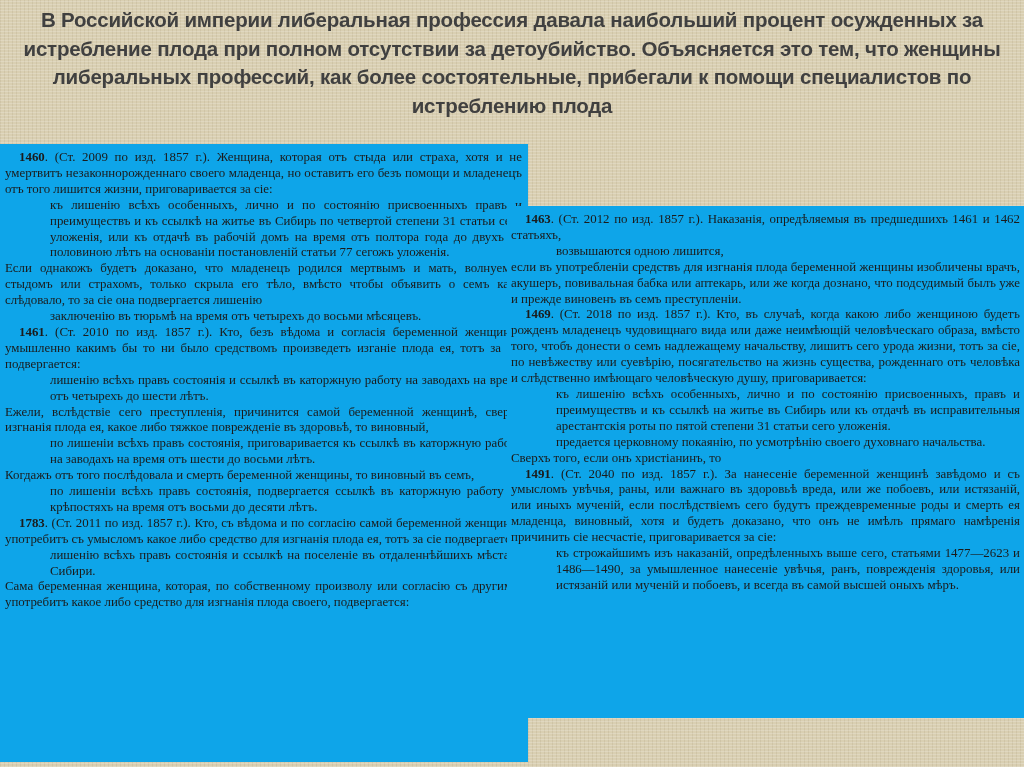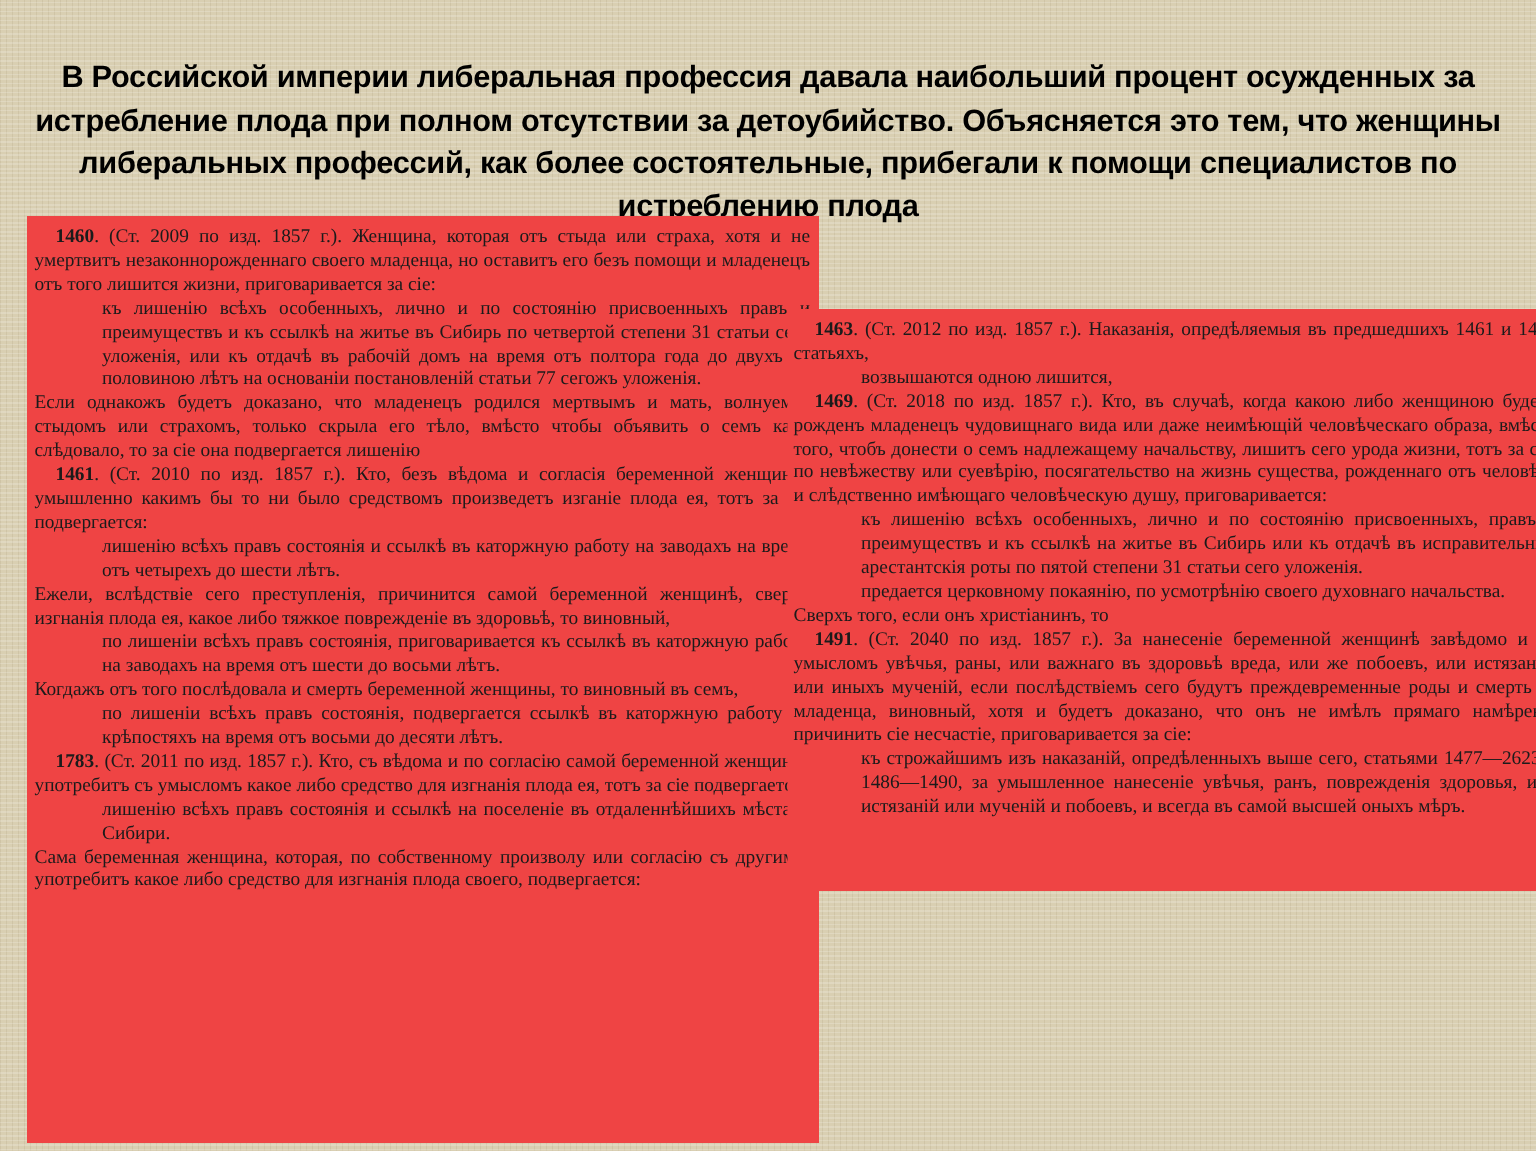"В Российской империи либеральная" .slide-title { color: #000000 -> #404040; margin-top: 32px -> none }
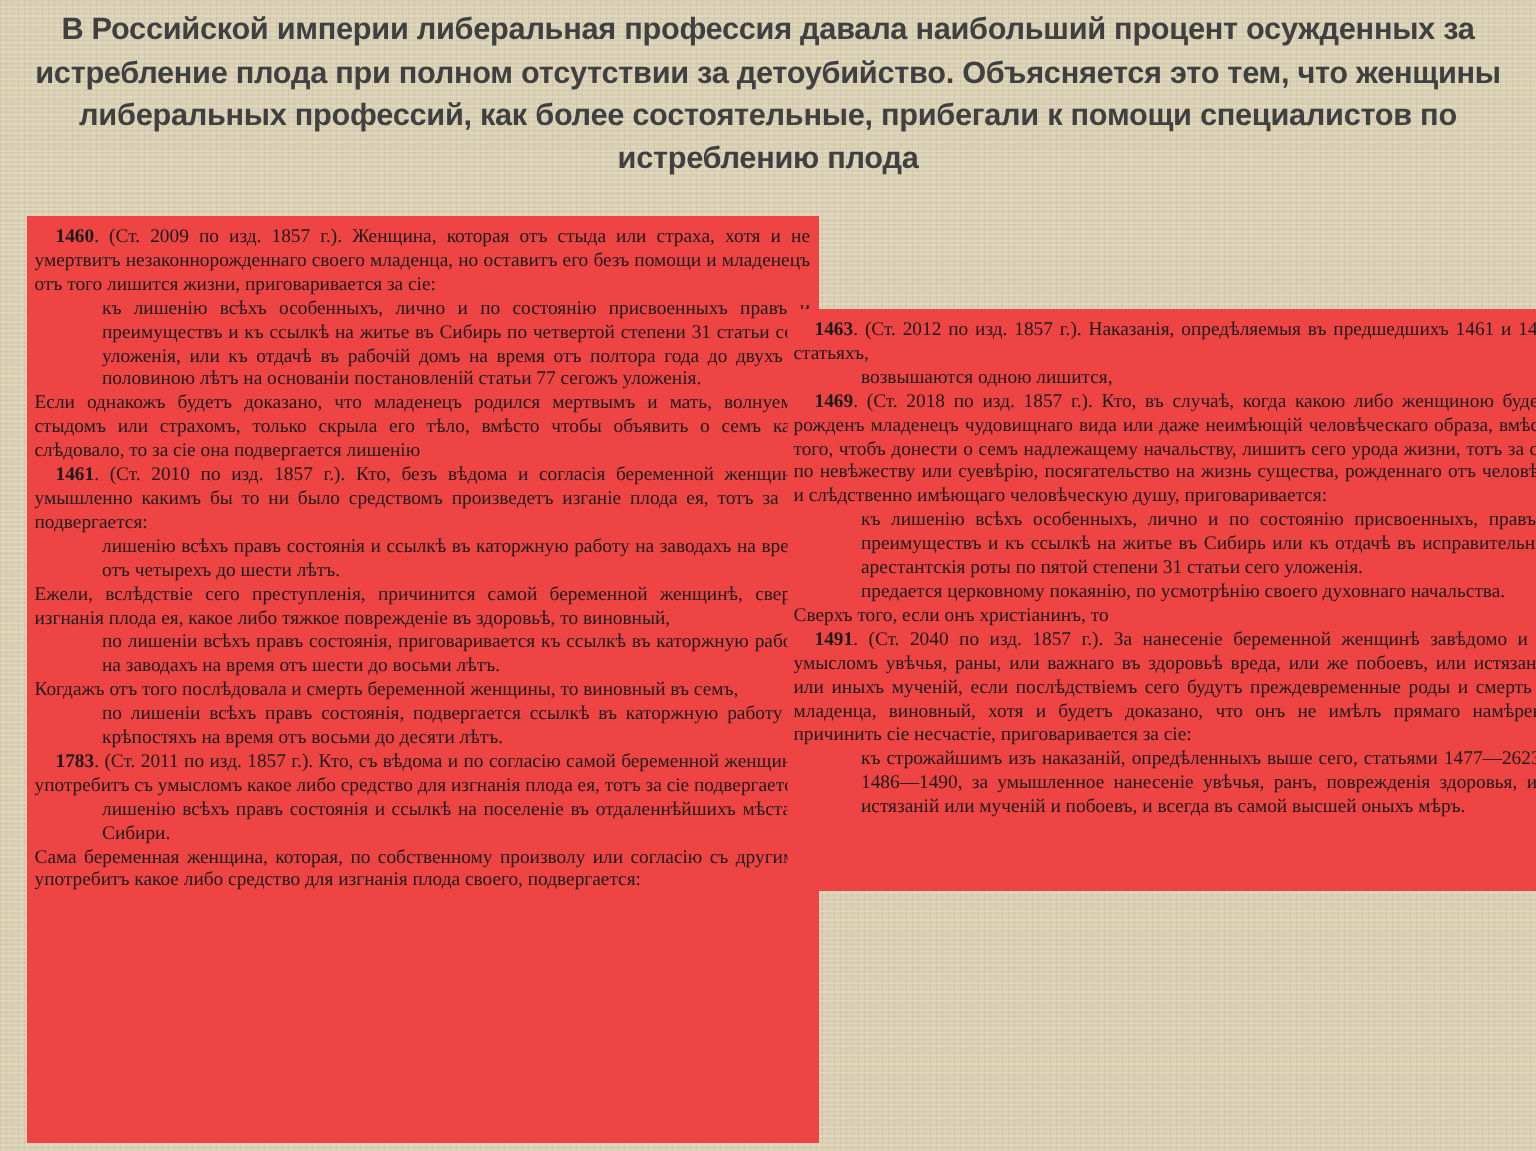"1460. (Ст. 2009 по изд." .scan { background: #ef4444 -> #0ea5e9; margin-left: 18px -> none }
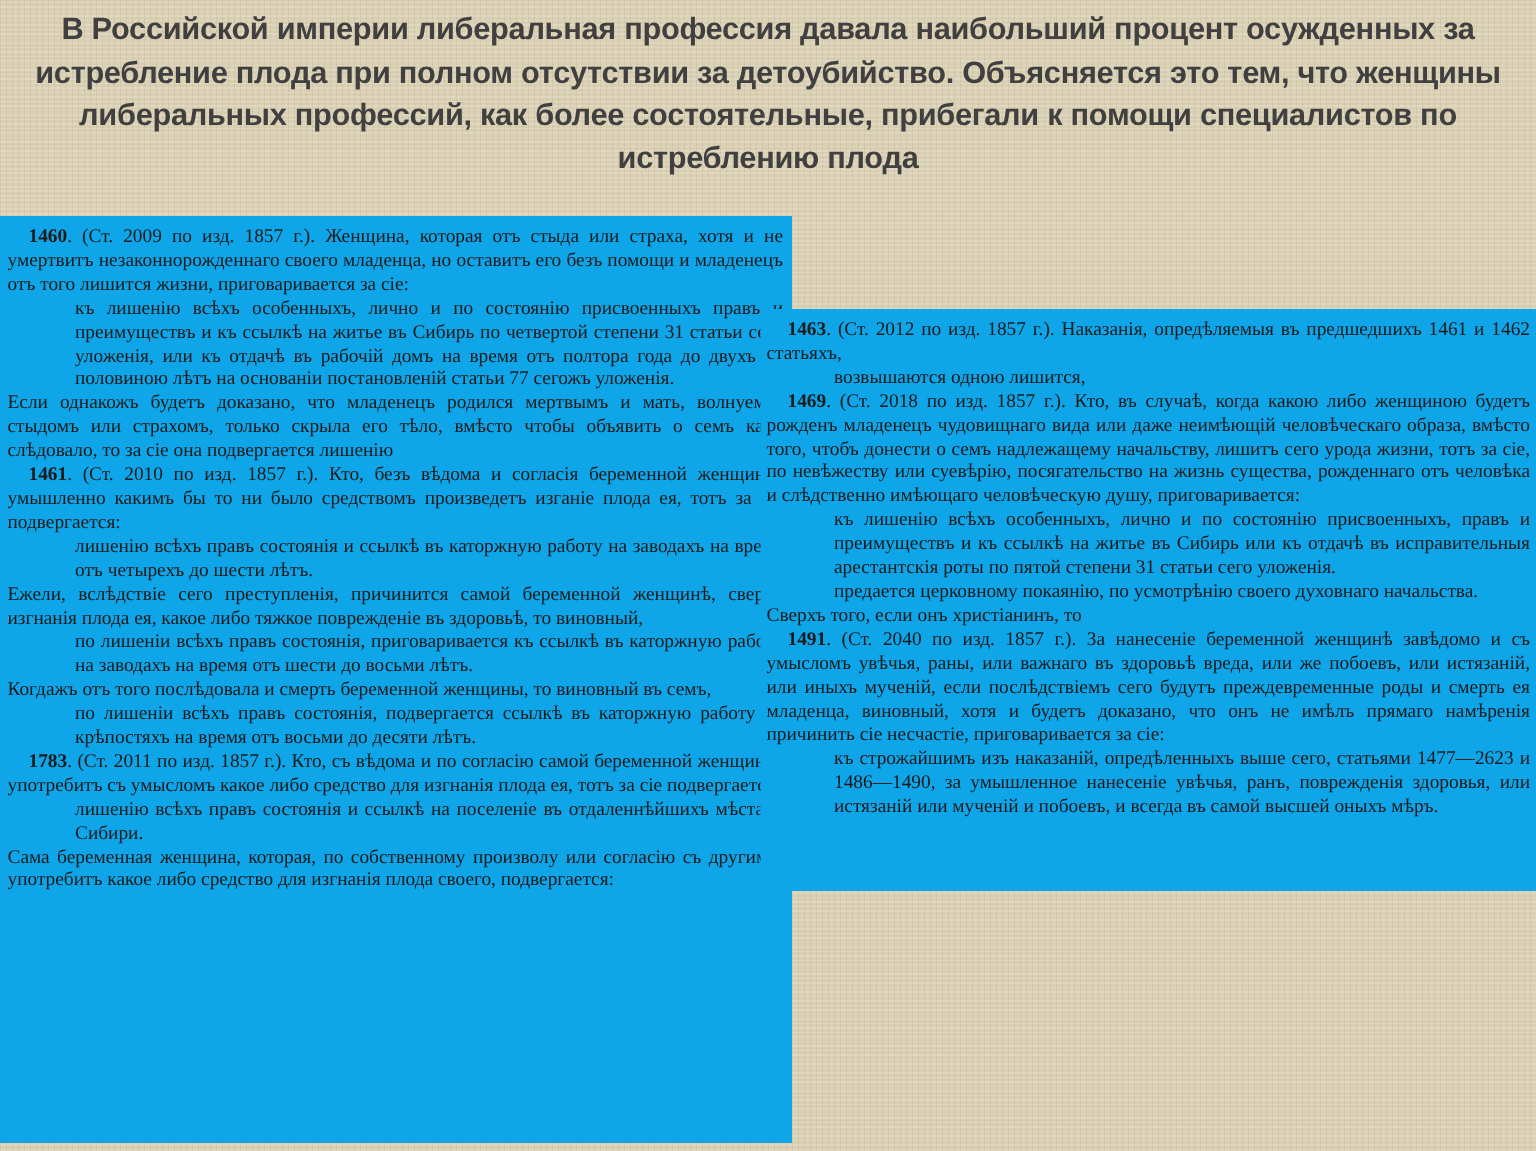"1463. (Ст. 2012 по изд." #scan-right { height: 388px -> 512px }
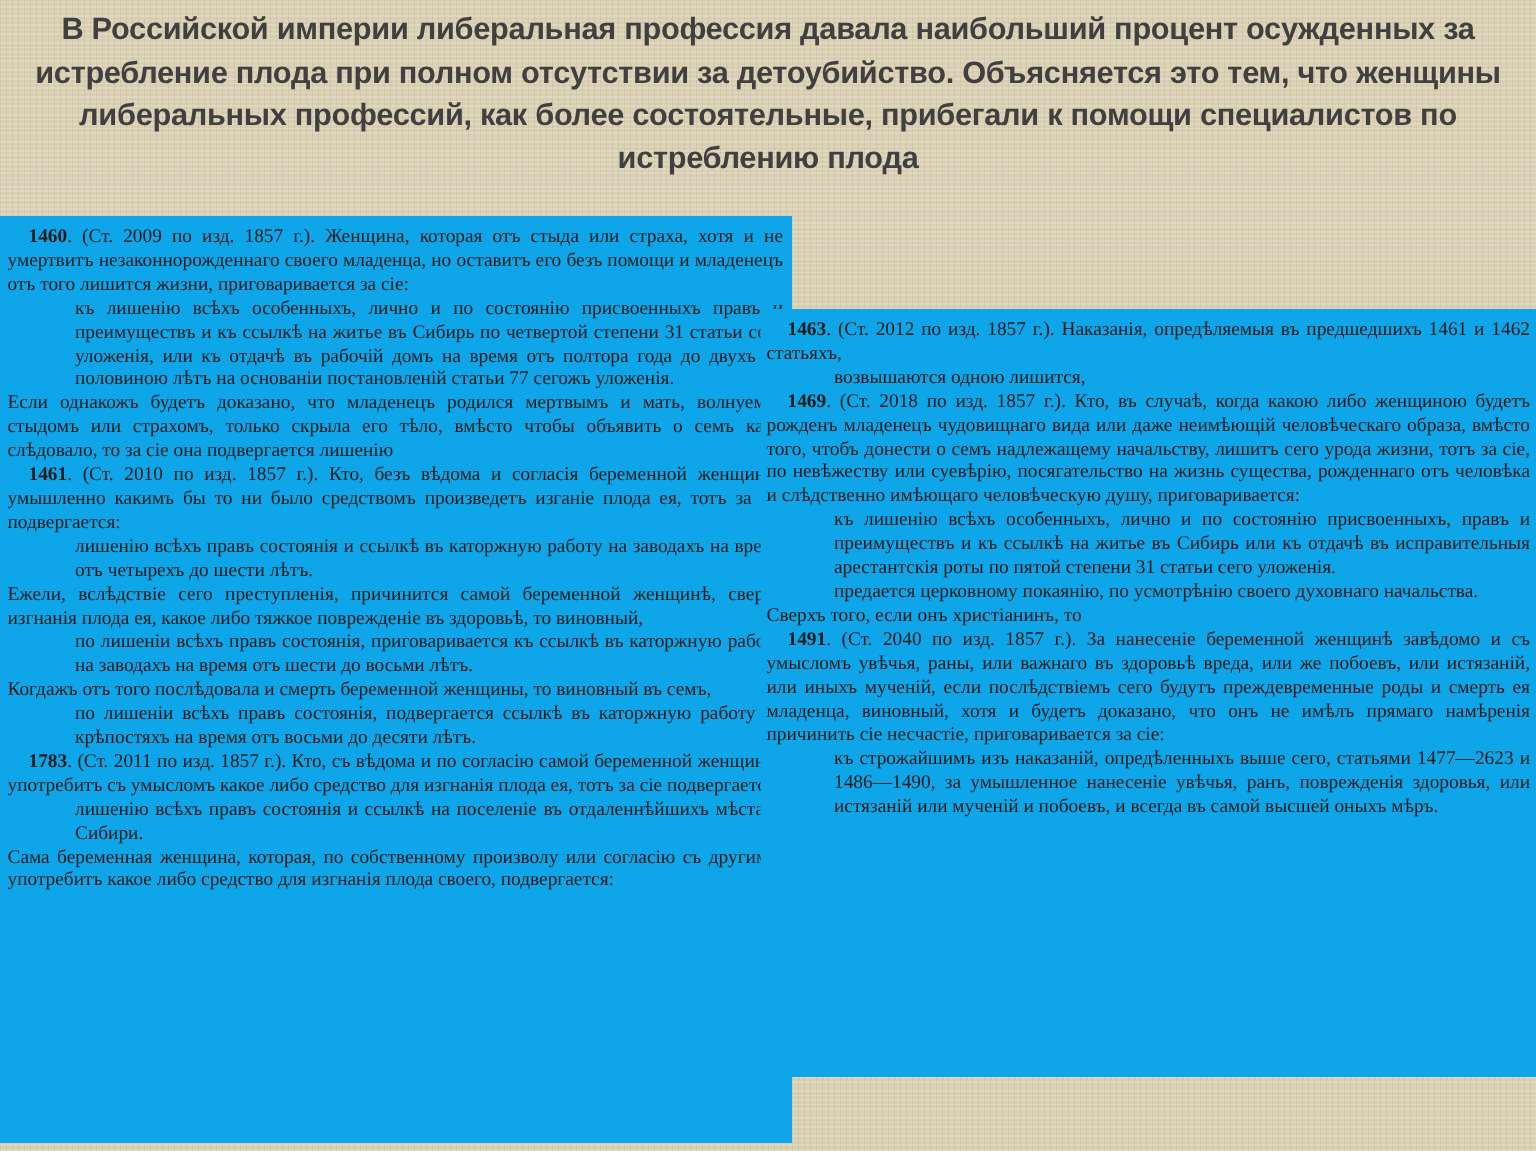"если въ употребленіи средствъ для" p.para { html: none -> <p>если въ употребленіи средствъ для изгнанія плода беременной женщины изобличены врачъ, акушеръ, повивальная бабка или аптекарь, или же когда дознано, что подсудимый былъ уже и прежде виновенъ въ семъ преступленіи.</p> }
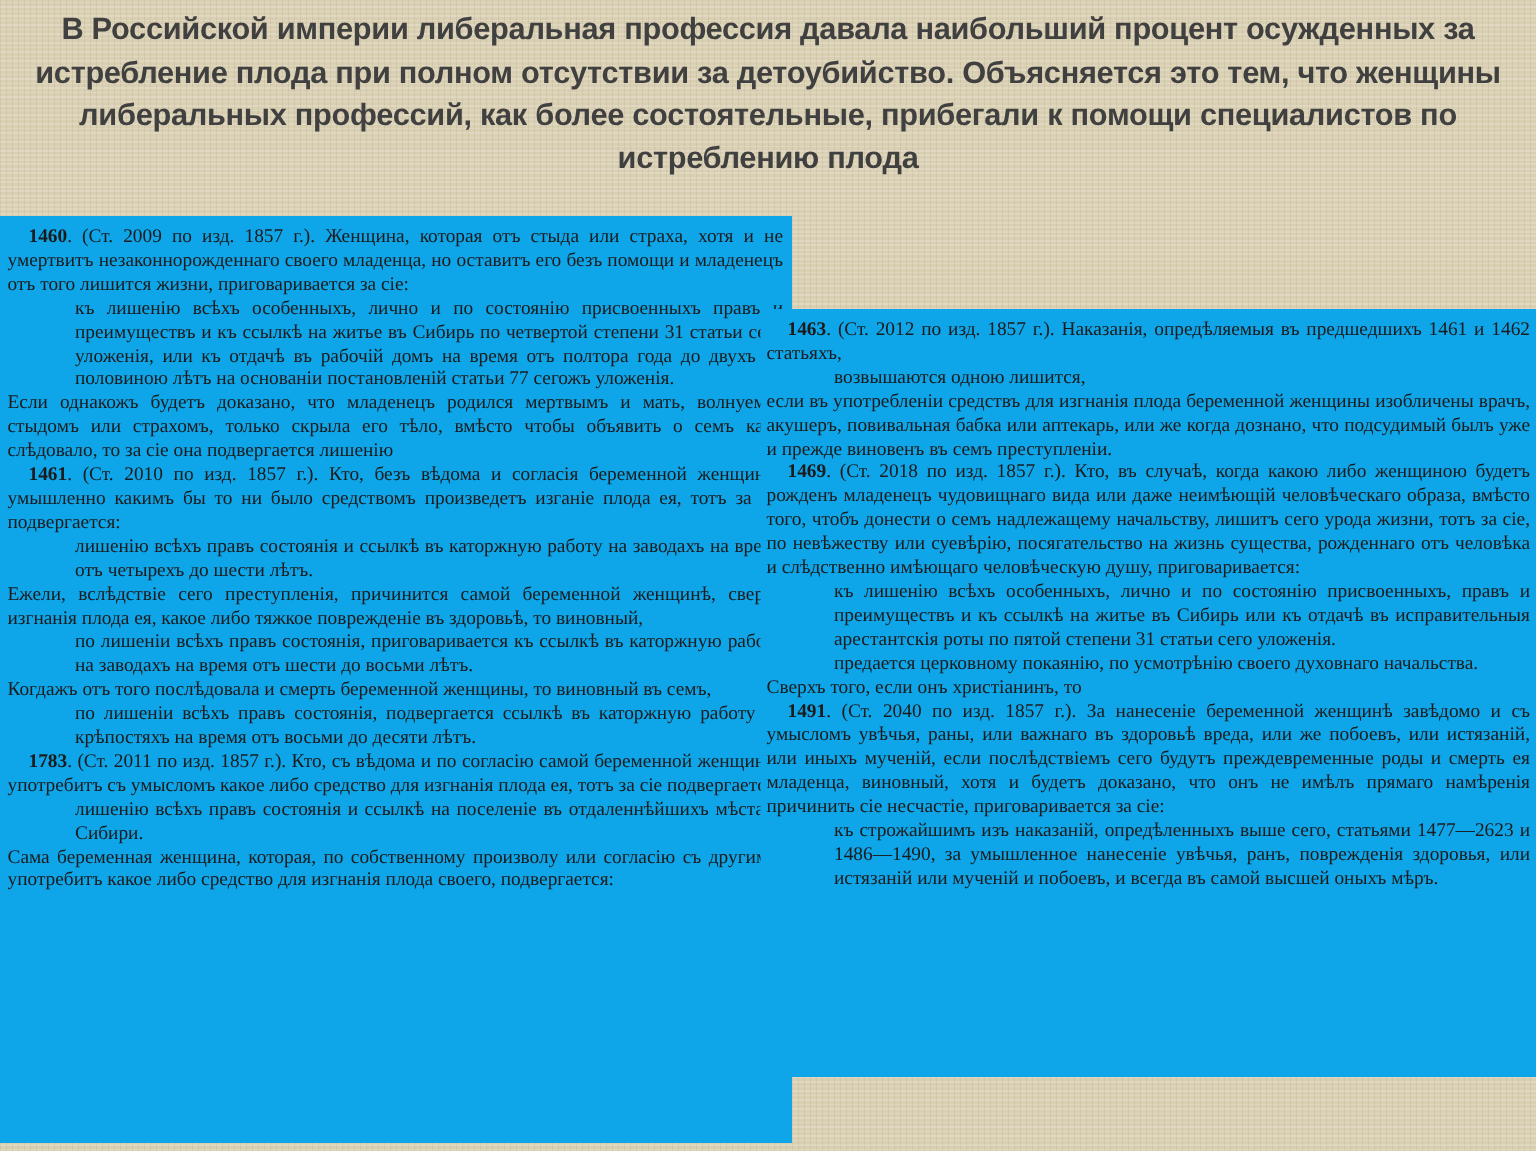"заключенію въ тюрьмѣ на время" p.para { html: none -> <p>заключенію въ тюрьмѣ на время отъ четырехъ до восьми мѣсяцевъ.</p> }
